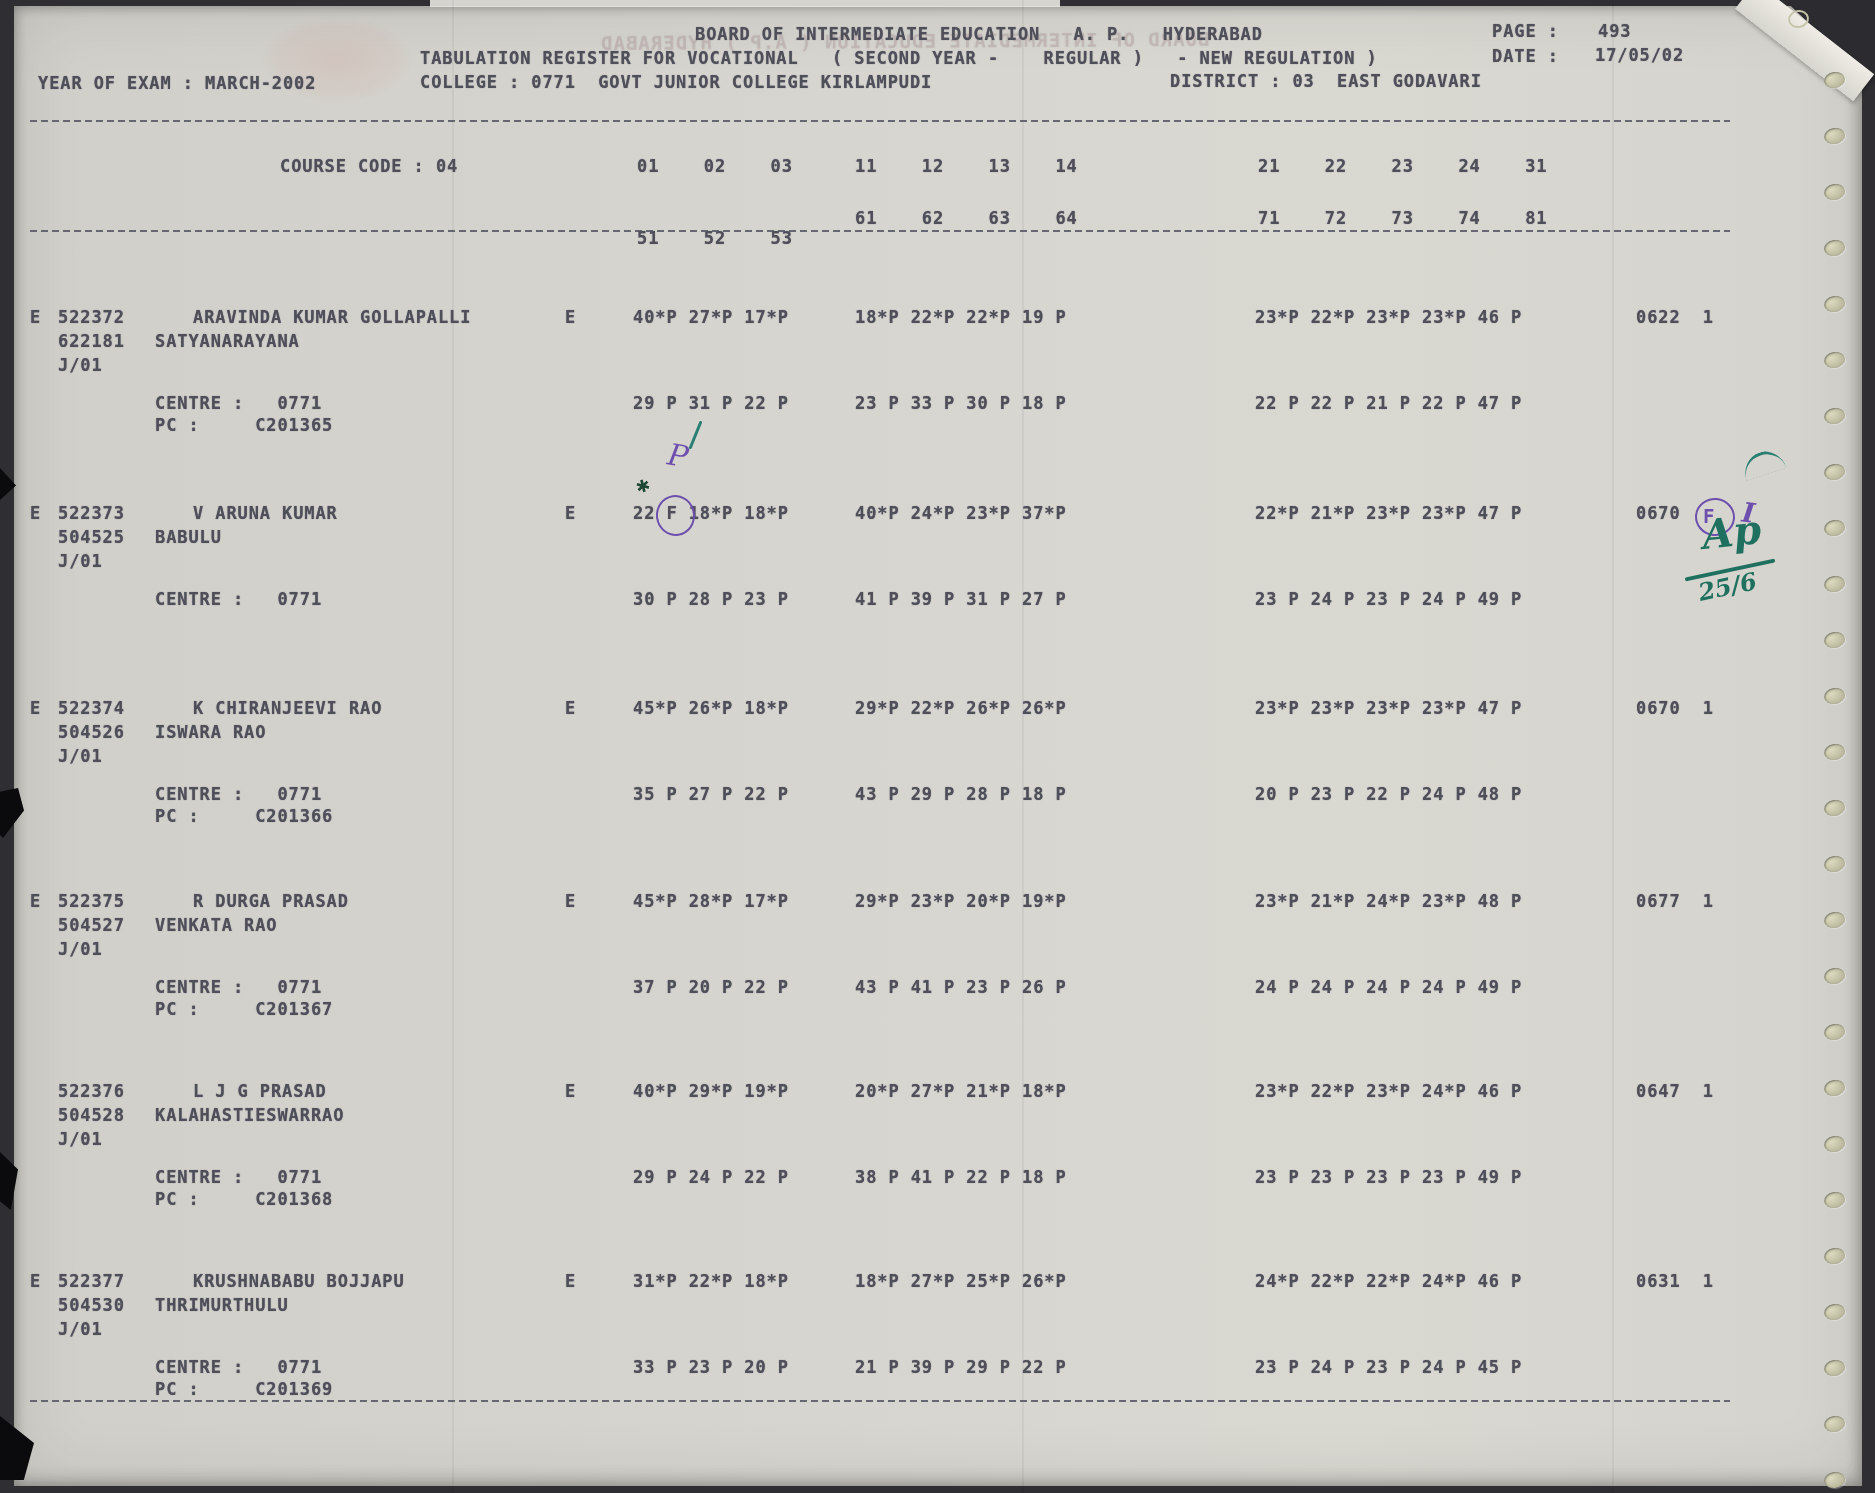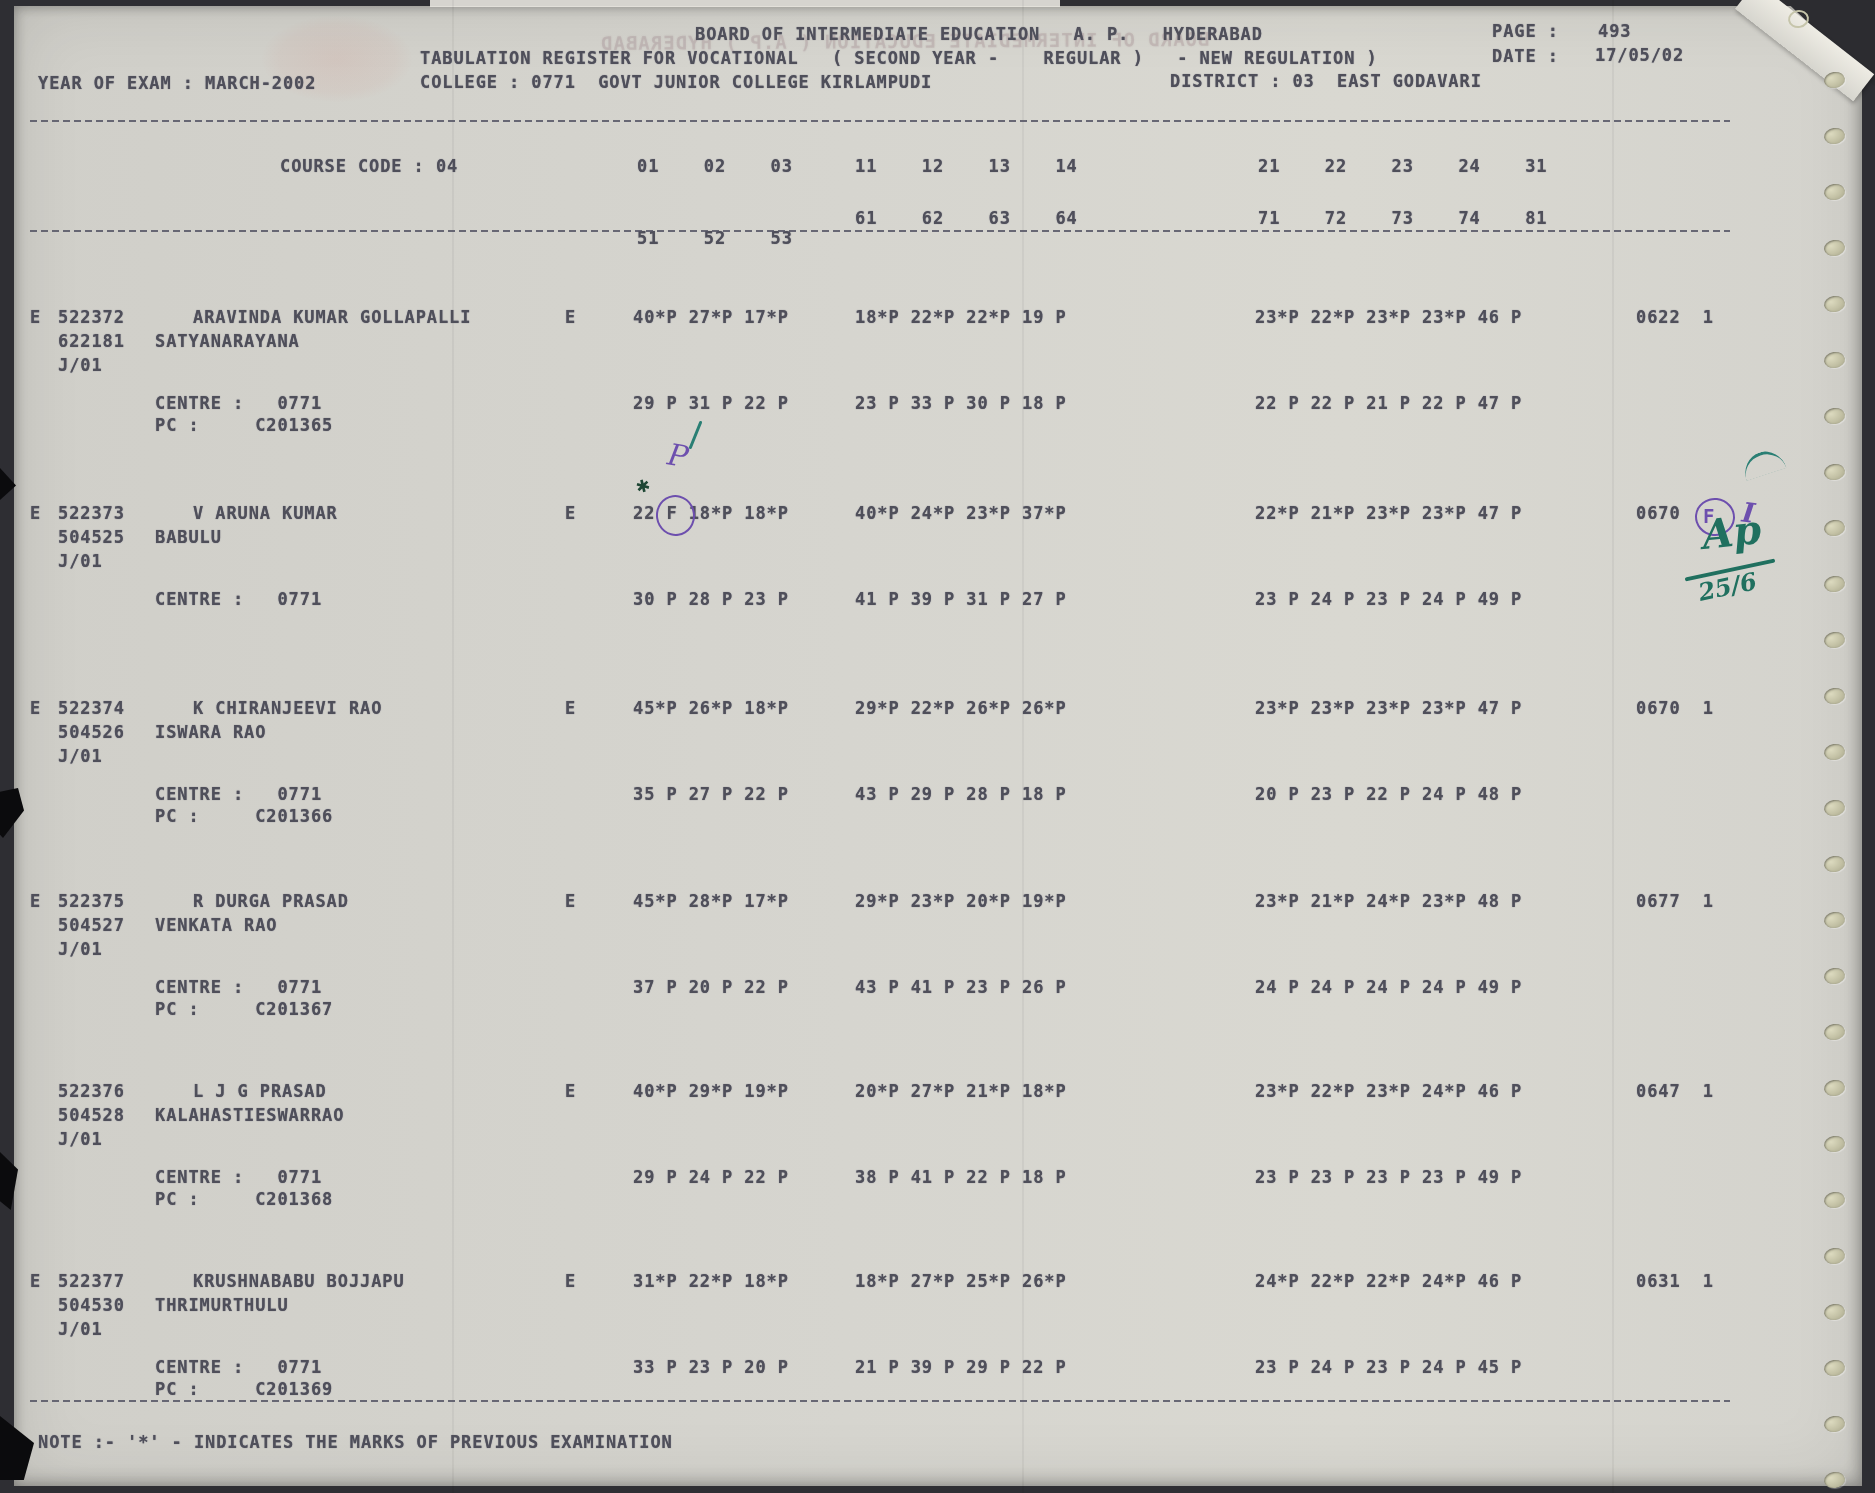"NOTE :- '*' - INDICATES" span.txt { html: <span>NOTE :- '*' - INDICATES THE MARKS OF PREVIOUS EXAMINATION</span> -> none }
